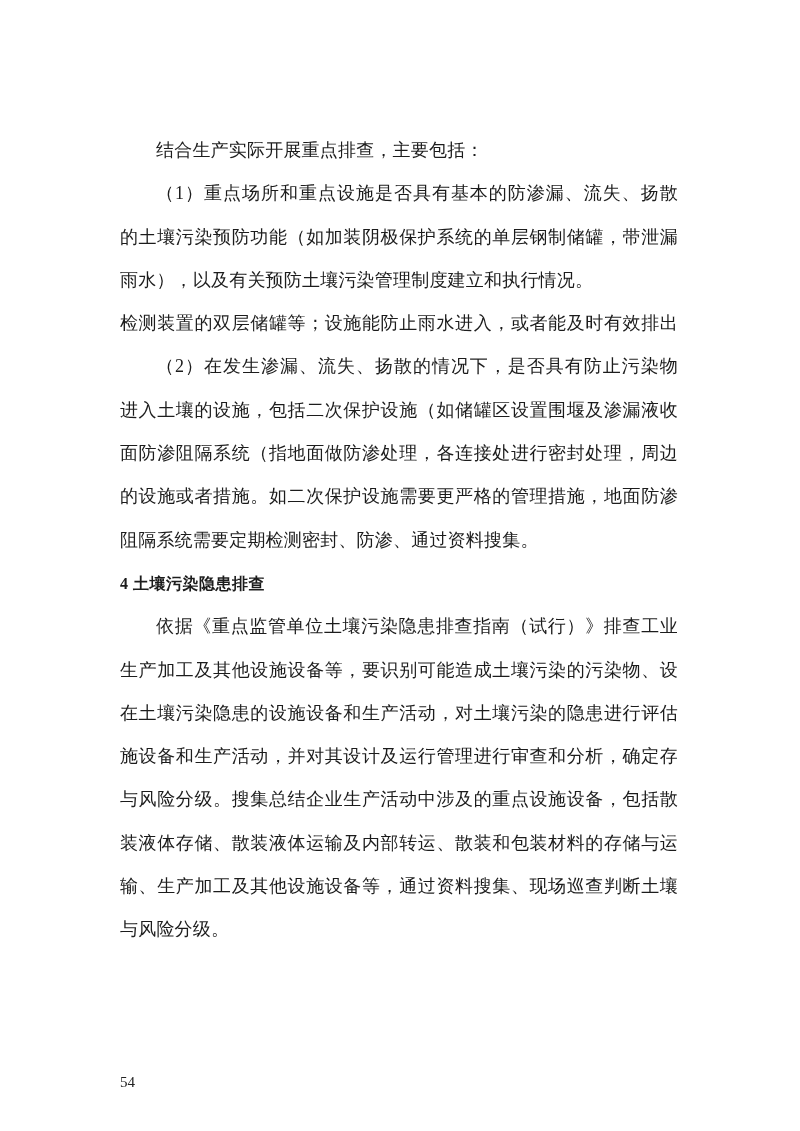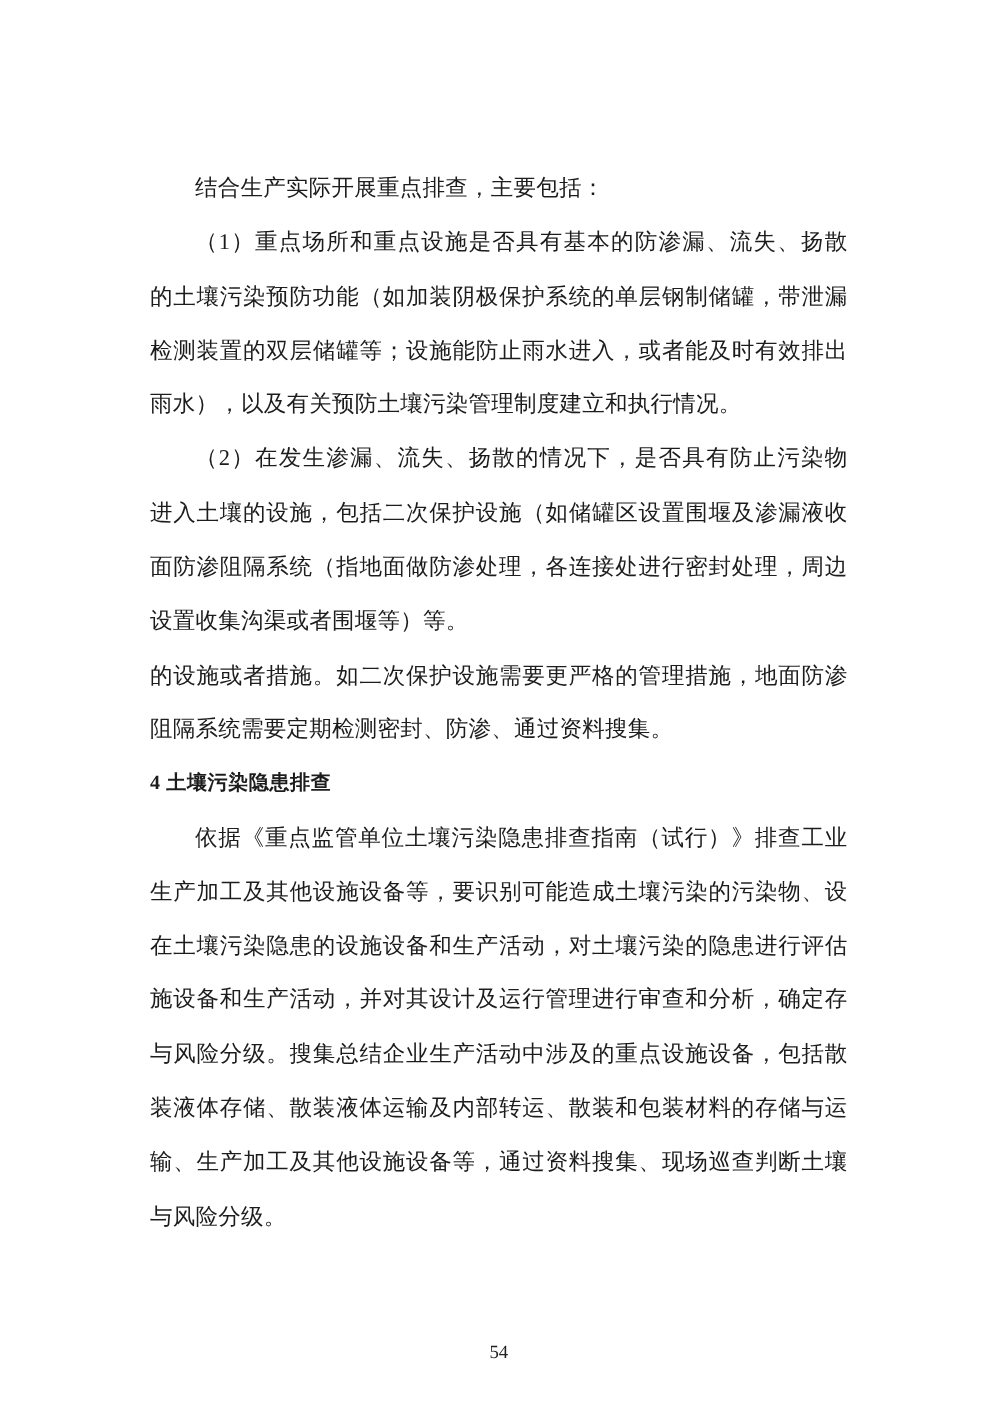"检测装置的双层储罐等；设施能防止雨水进入，或者能及时有效排出" div.line { order: before "雨水），以及有关预防土壤污染管理制度建立和执行情况。" -> after "雨水），以及有关预防土壤污染管理制度建立和执行情况。" }
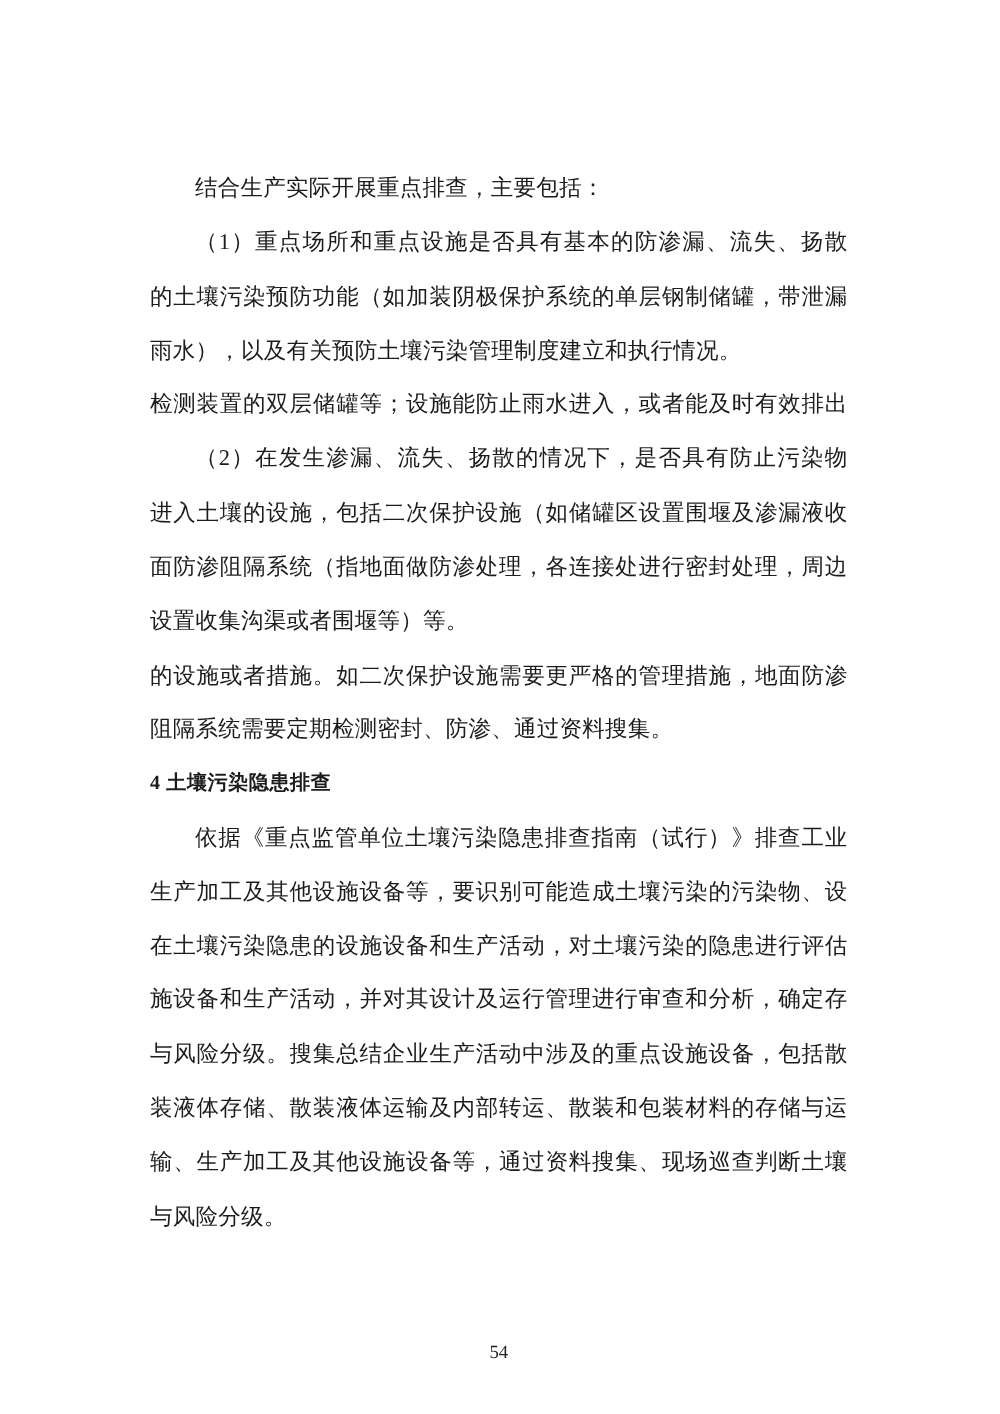"设置收集沟渠或者围堰等）等。" div.line { html: <div>设置收集沟渠或者围堰等）等。</div> -> none }
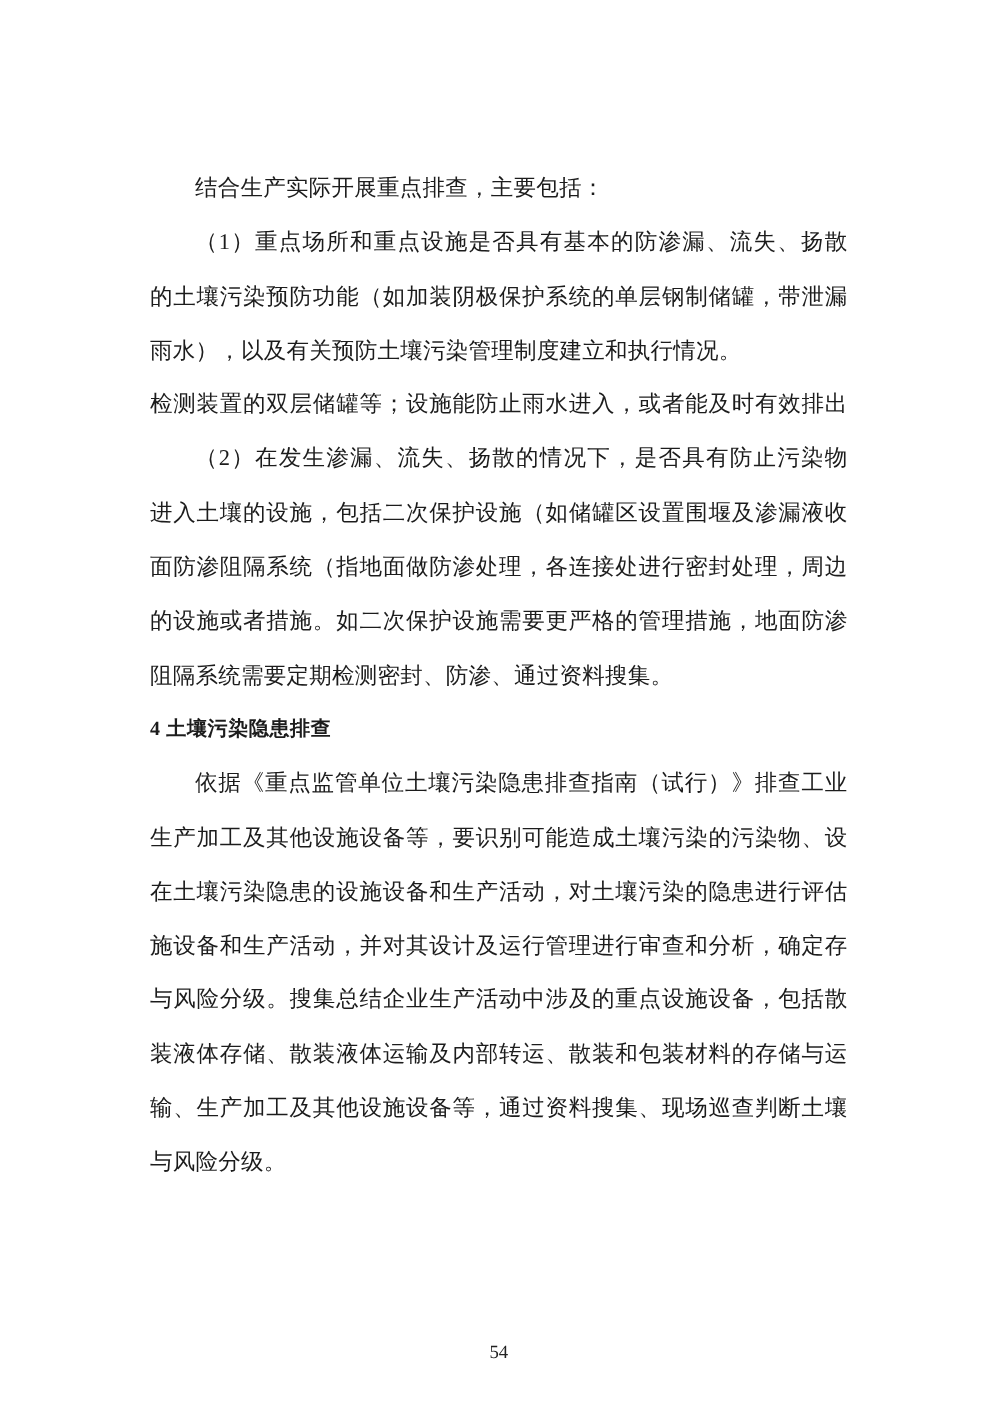"54" .pagenum { text-align: center -> left }
